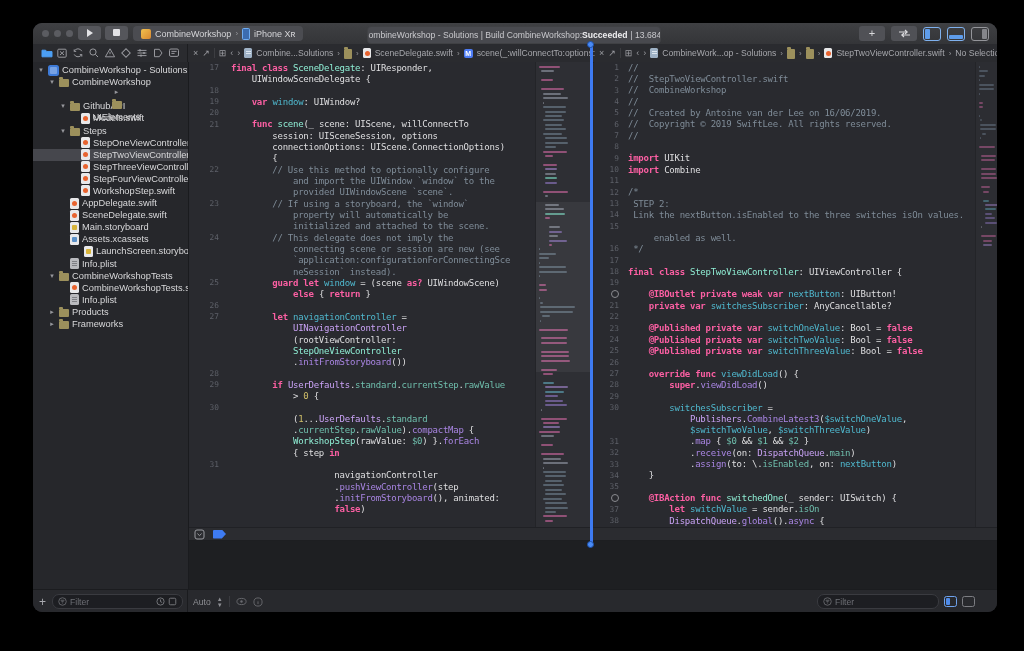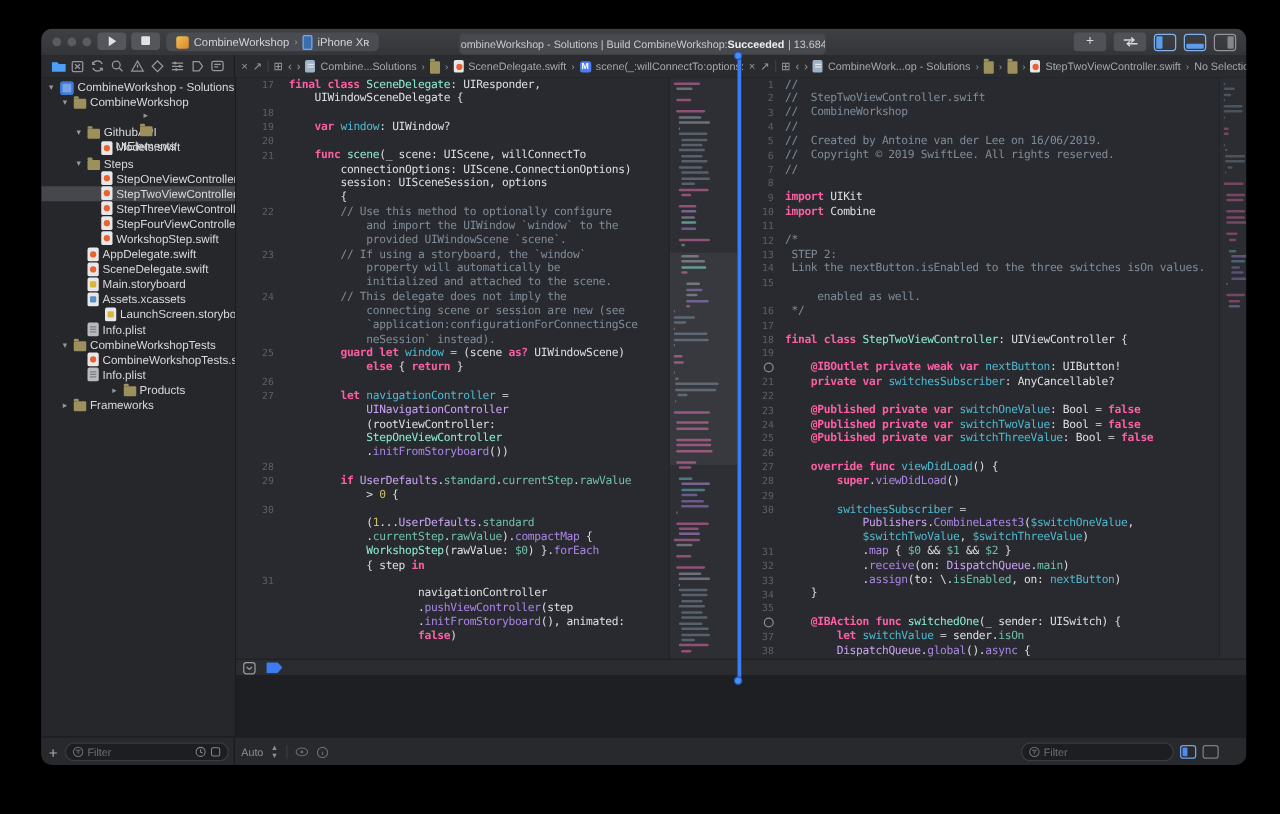"connectionOptions:" div.code-row { order: before "session: UISceneSession, options" -> after "session: UISceneSession, options" }
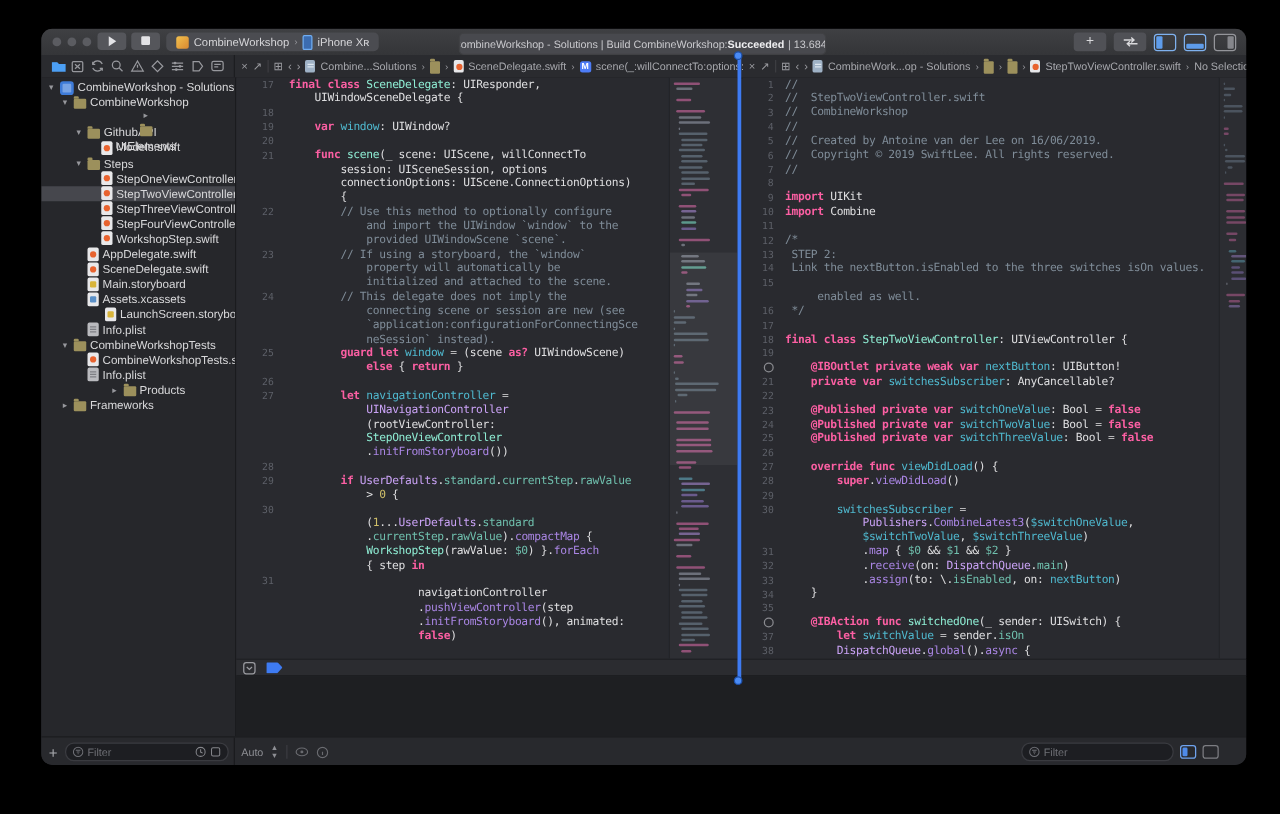"Products" div.tree-row { justify-content: center -> none }
